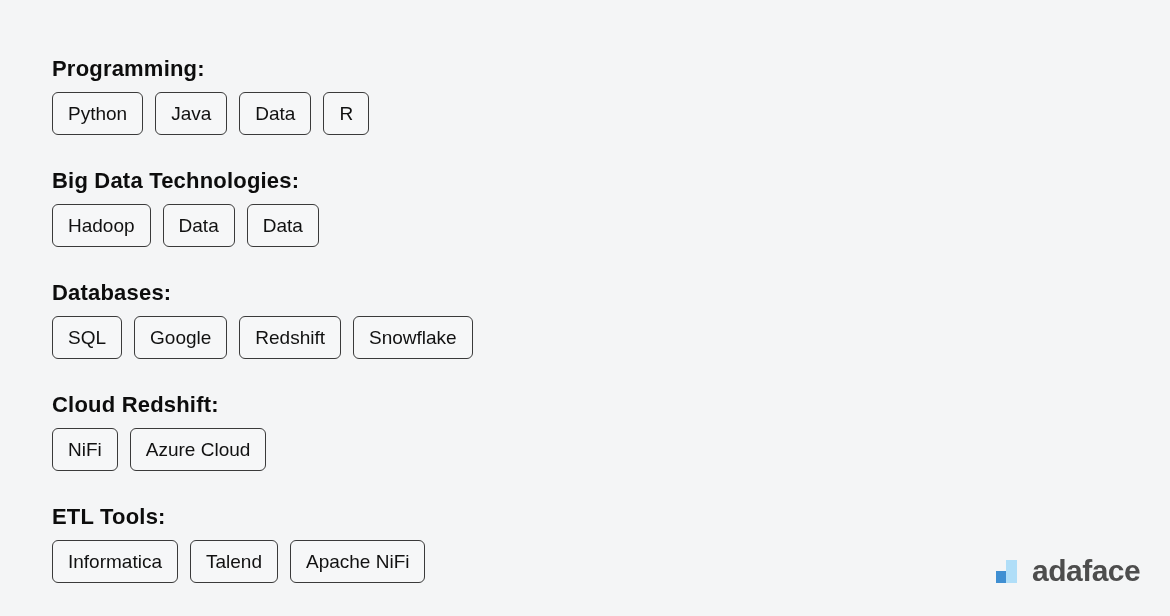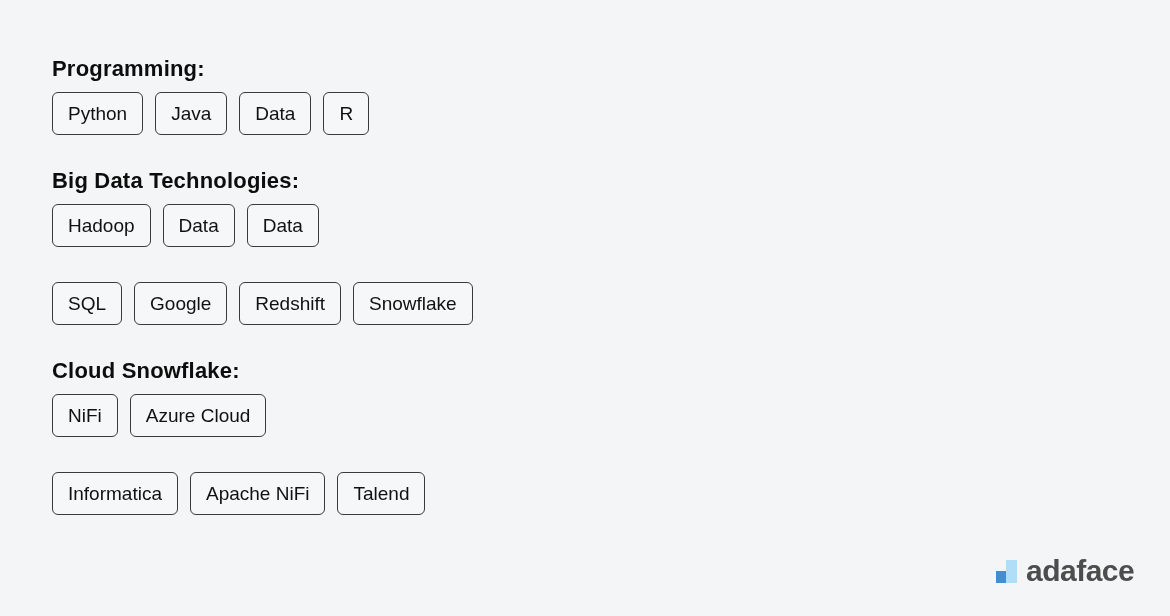"Databases:" h2.section-label { html: none -> <h2>Databases:</h2> }
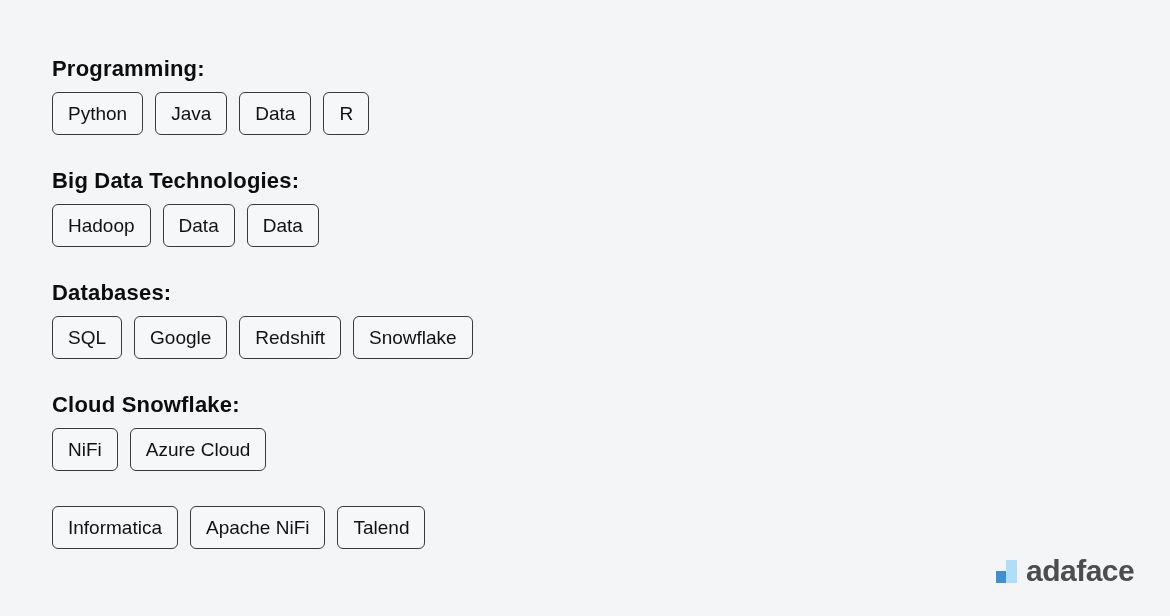"Cloud Snowflake:" h2.section-label { text: Snowflake -> Redshift }
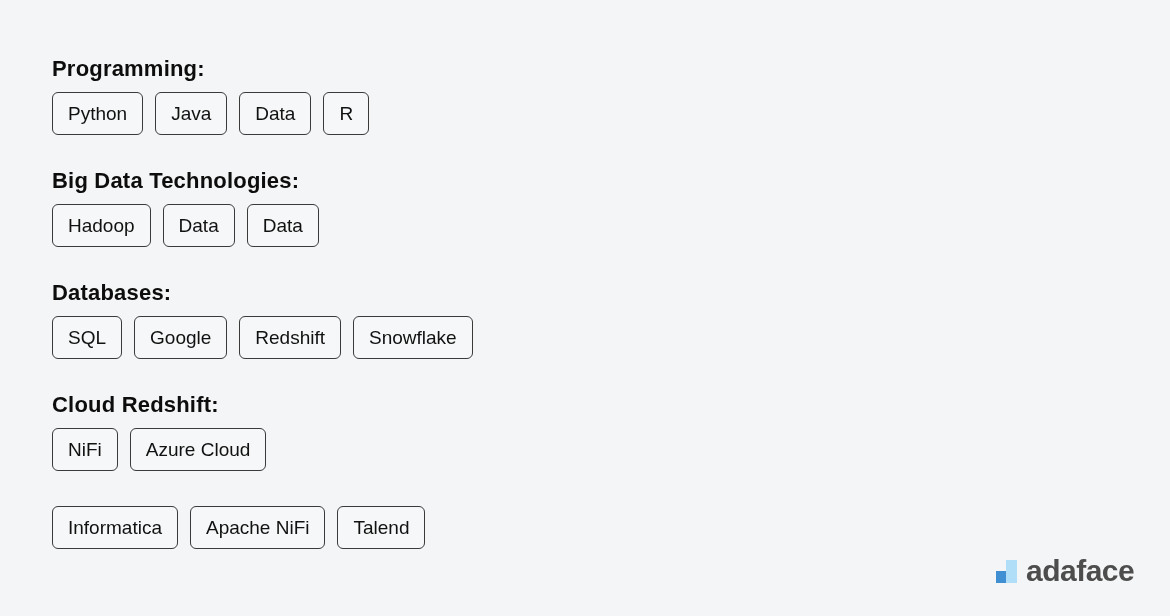"ETL Tools:" h2.section-label { html: none -> <h2>ETL Tools:</h2> }
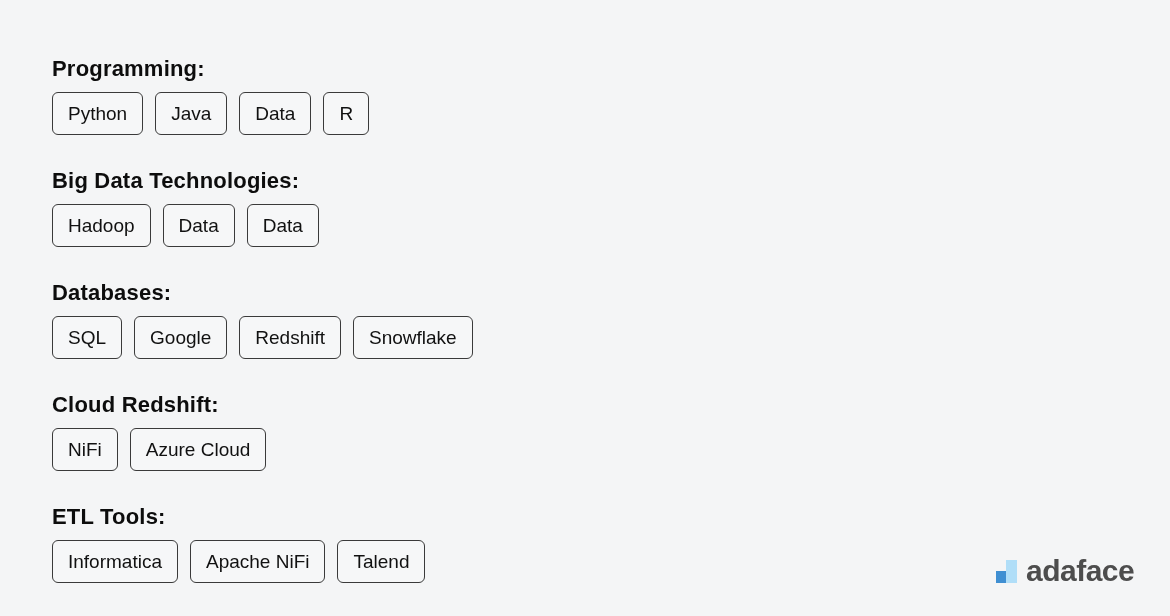"Apache NiFi" span.tag { order: before "Talend" -> after "Talend" }
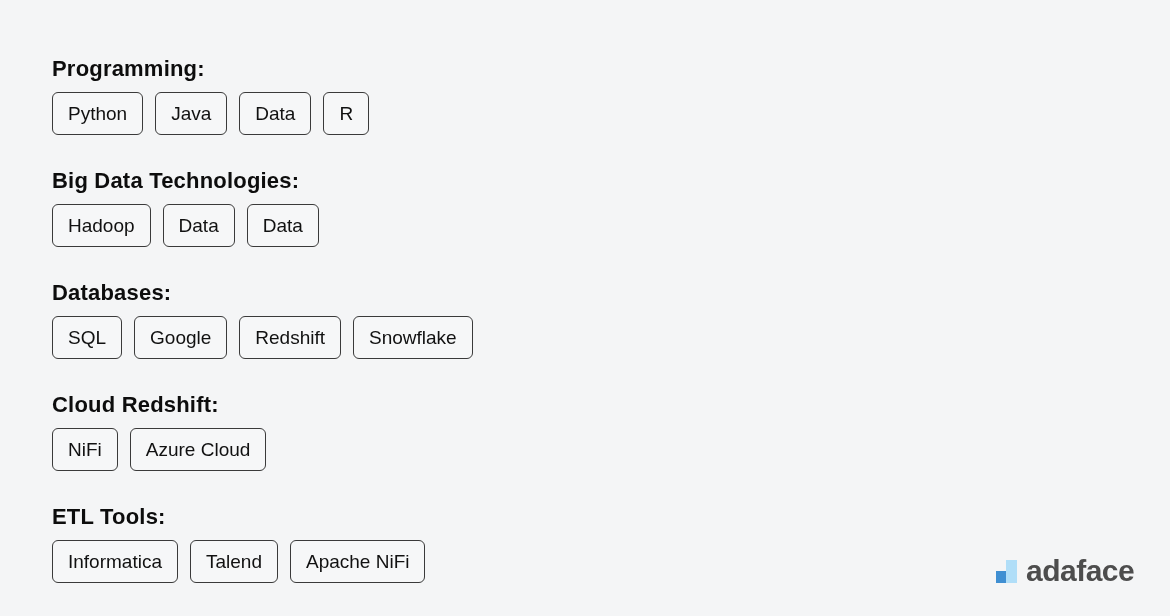"adaface" .logo { gap: 9px -> 15px }
